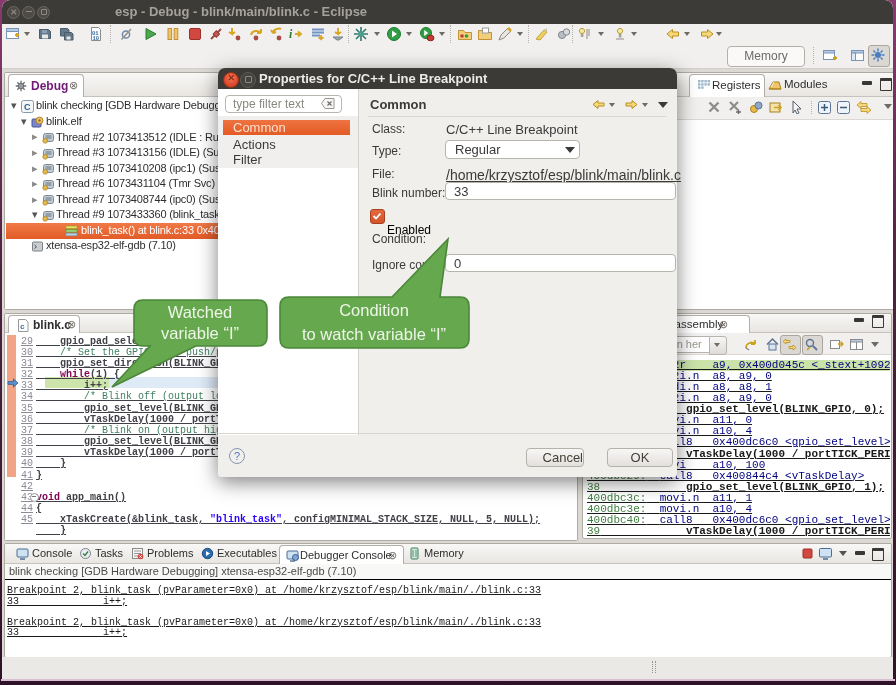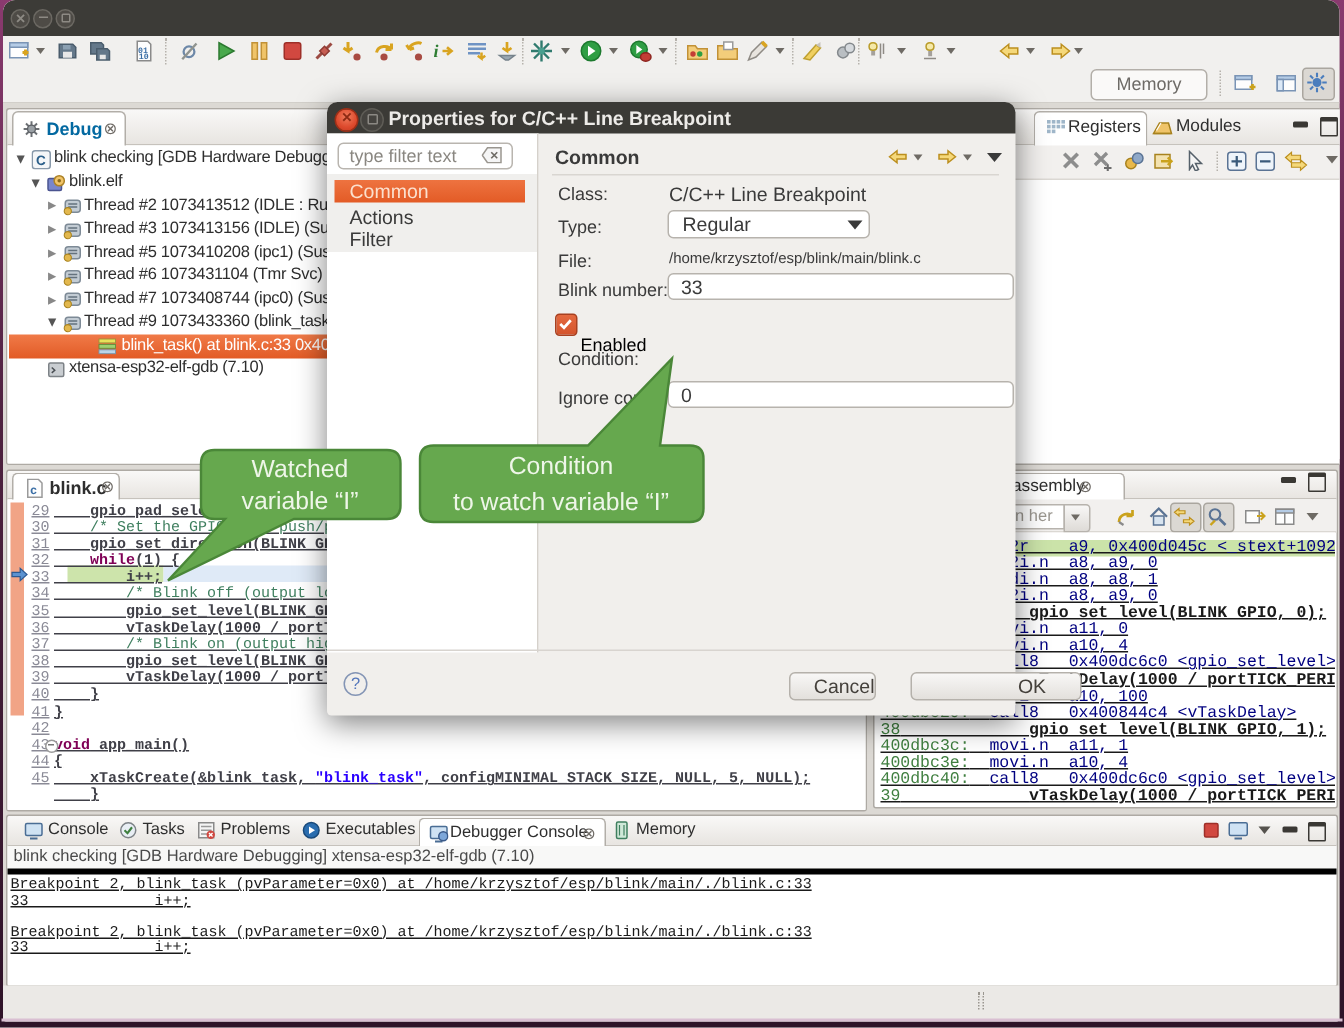"esp - Debug - blink/main/blink.c" div.abs { html: none -> <div>esp - Debug - blink/main/blink.c - Eclipse</div> }
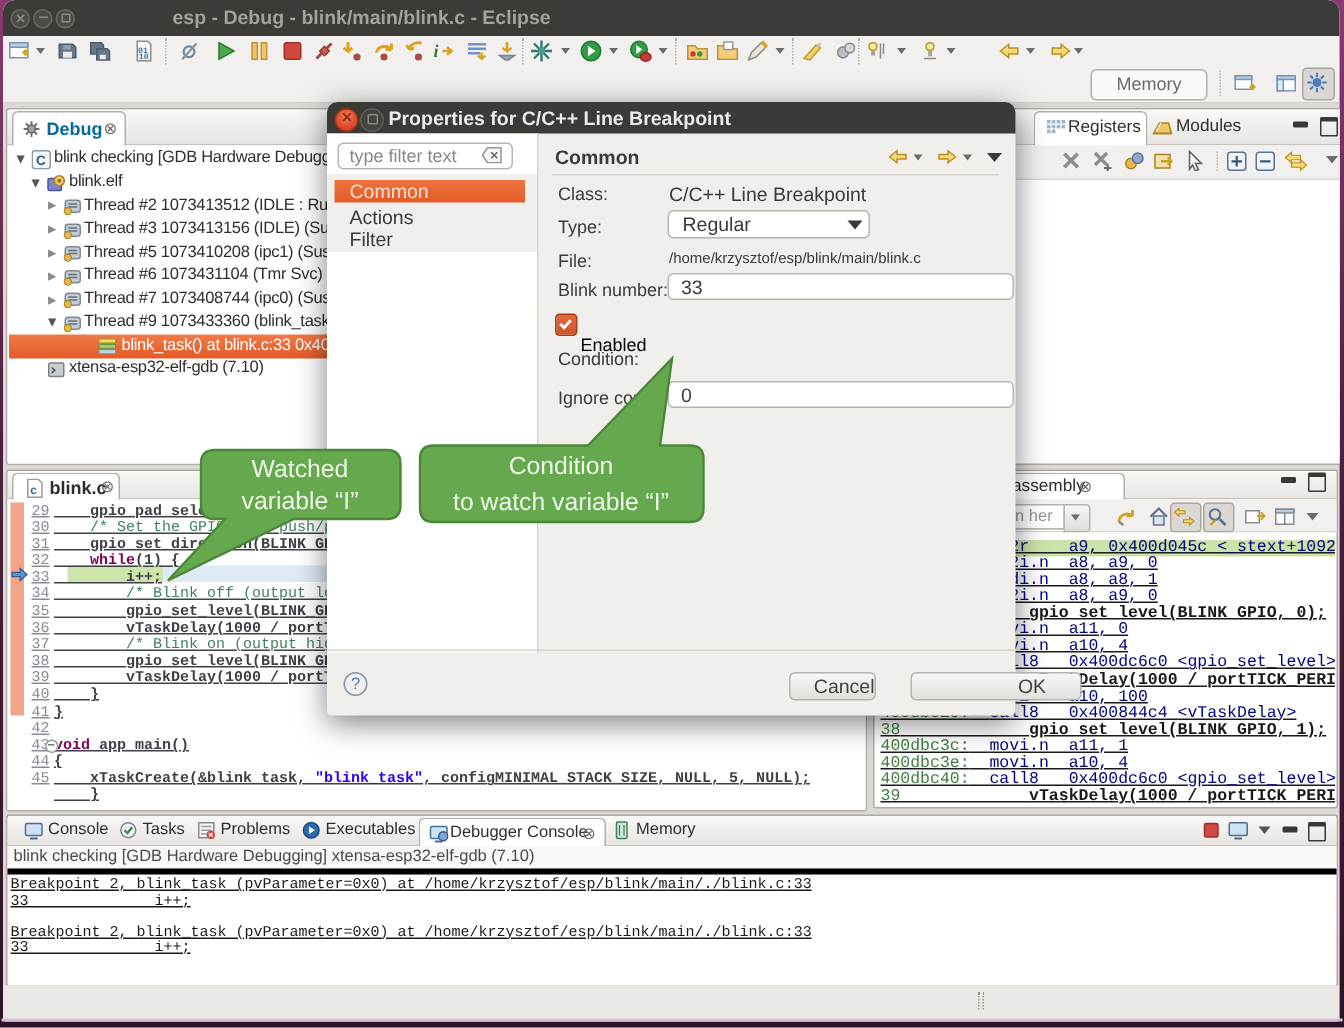"Debug" span { color: #0369a1 -> #701a75 }
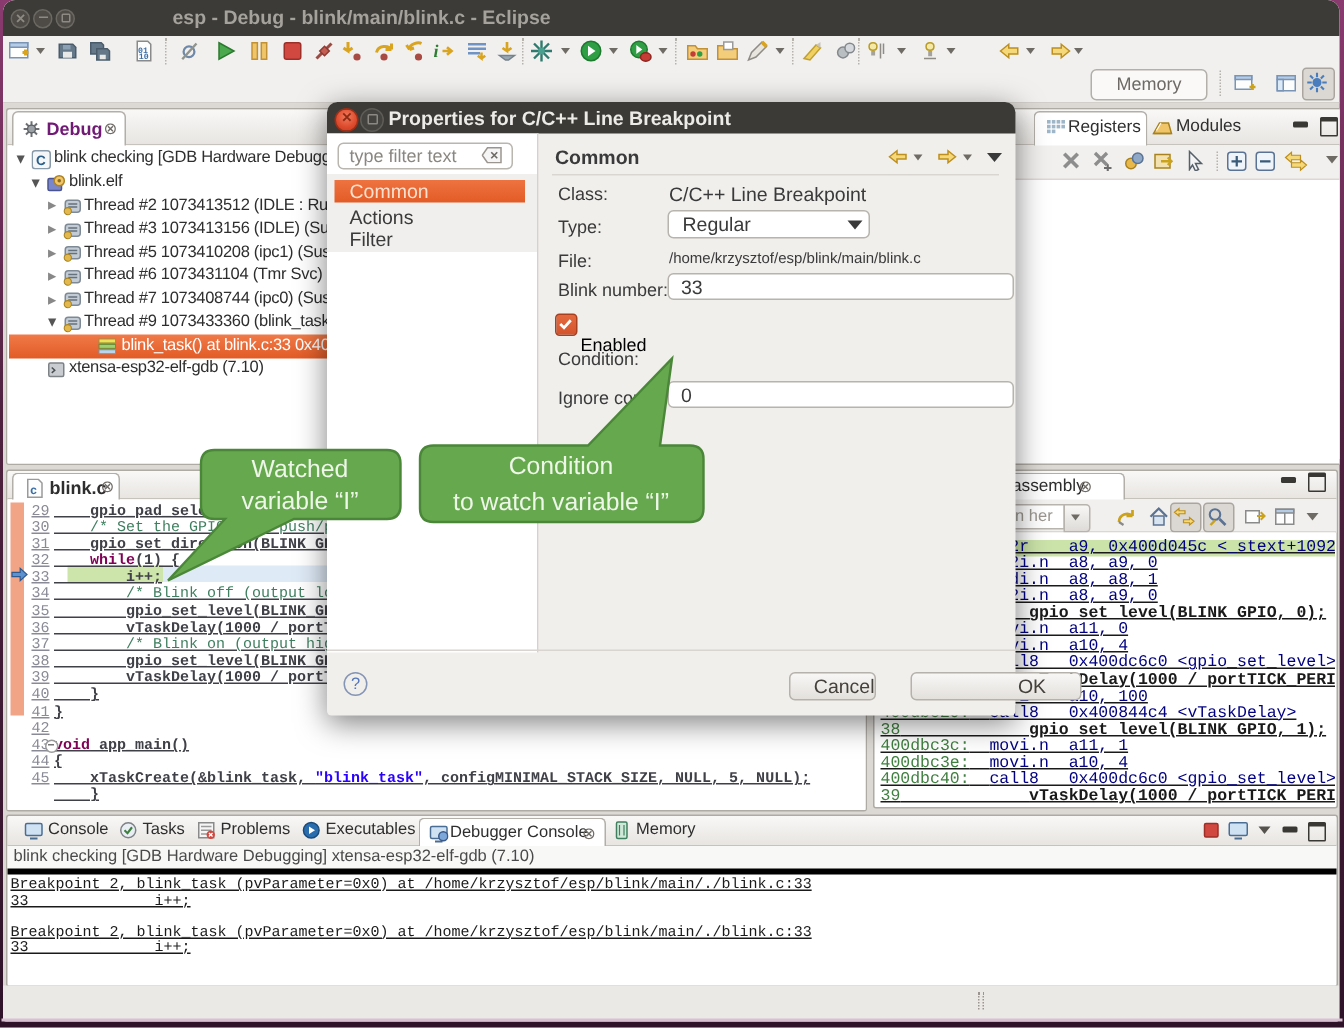"/home/krzysztof/esp/blink/main/blink.c" div.abs { font-size: 10px -> 14px; text-decoration: none -> underline }
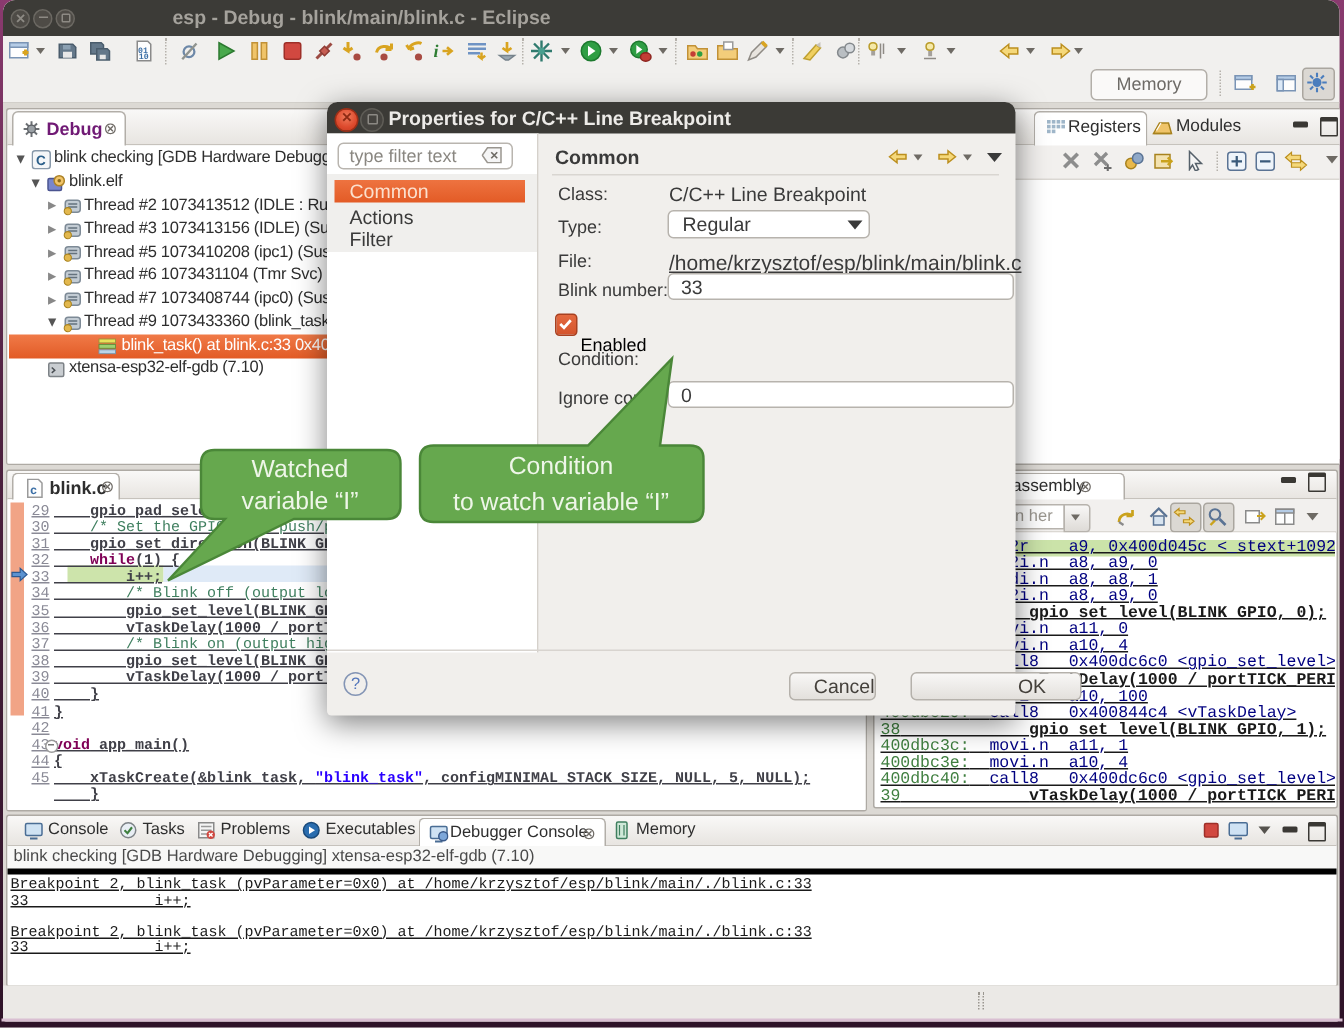"OK" div.btn { padding-left: 48px -> none }
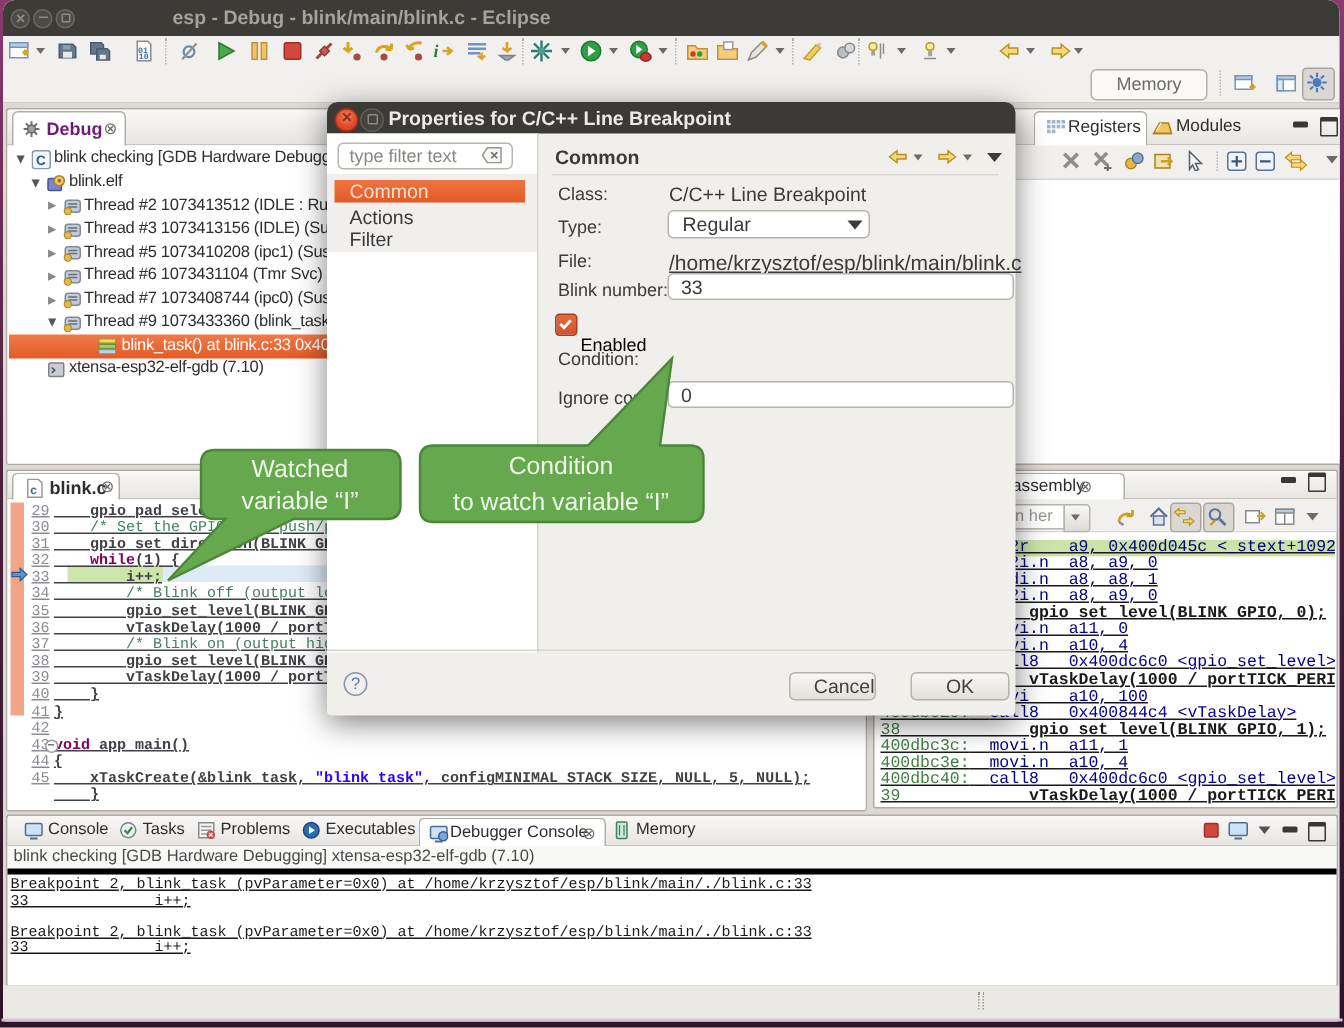"blink checking [GDB Hardware Debugging] xtensa-esp32-elf-gdb" div.abs { border-bottom: 4px solid #000000 -> 1px solid #000000 }
